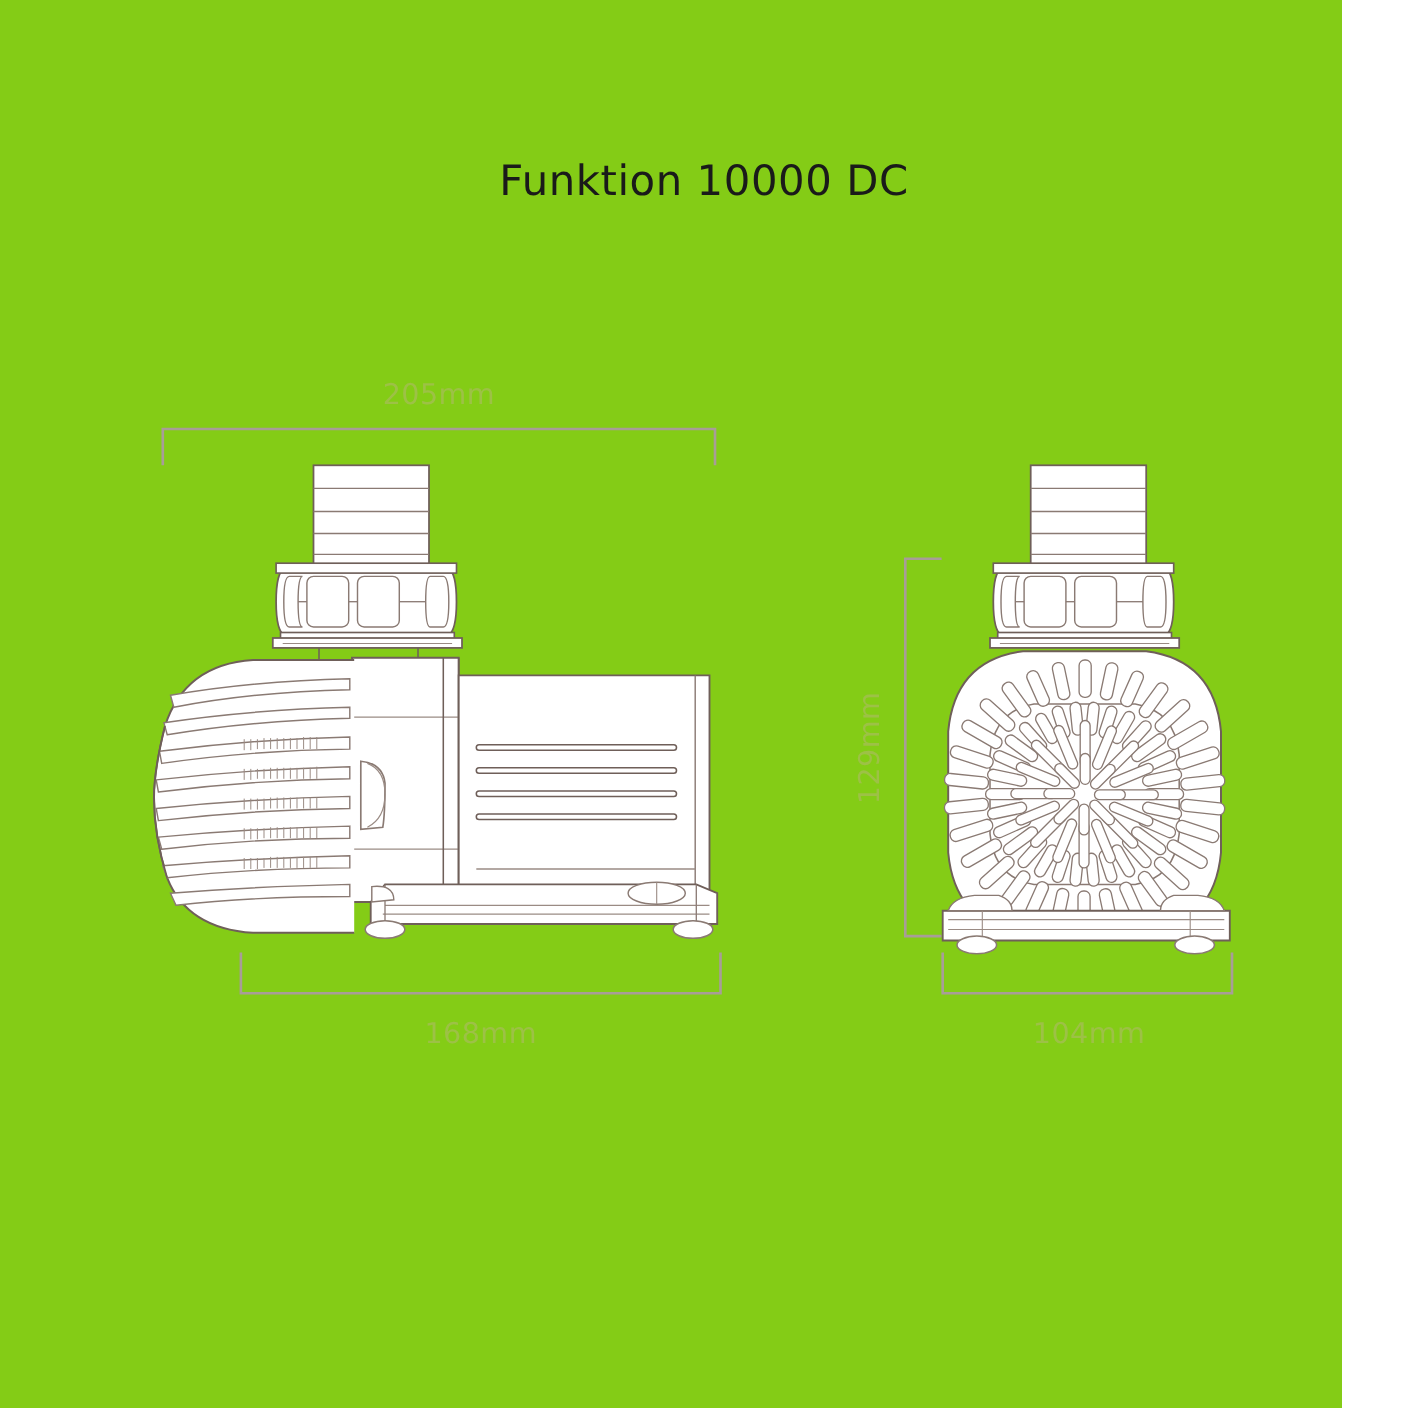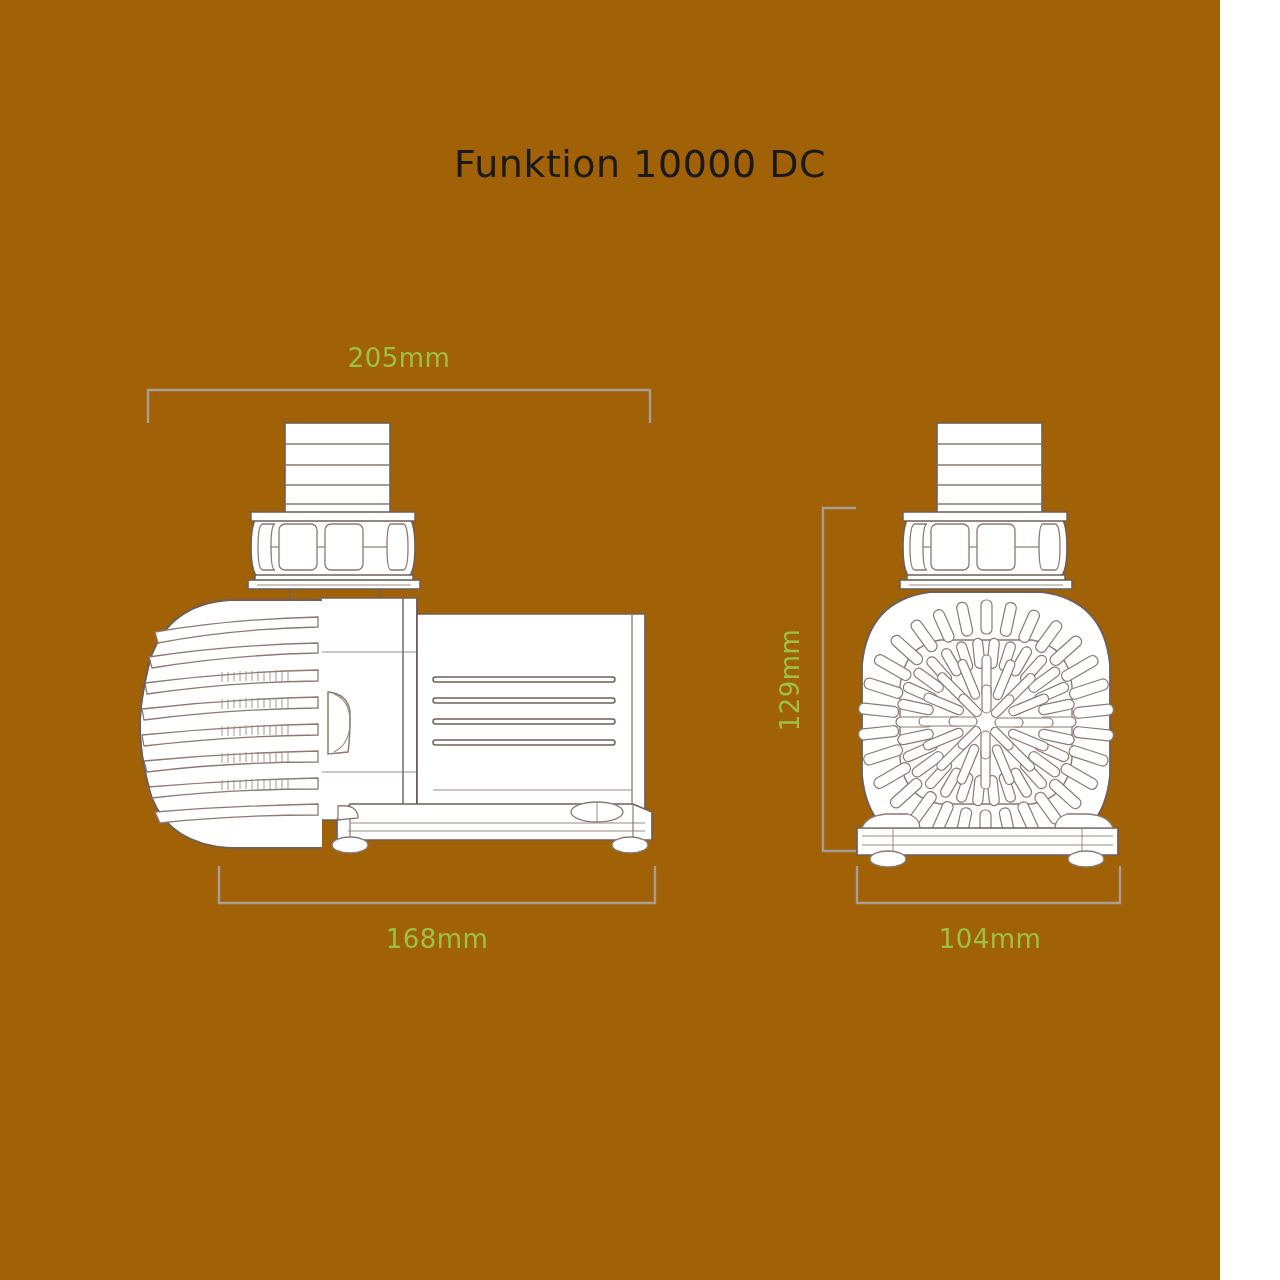"Funktion 10000 DC" #sheet { background: #a16207 -> #84cc16 }
